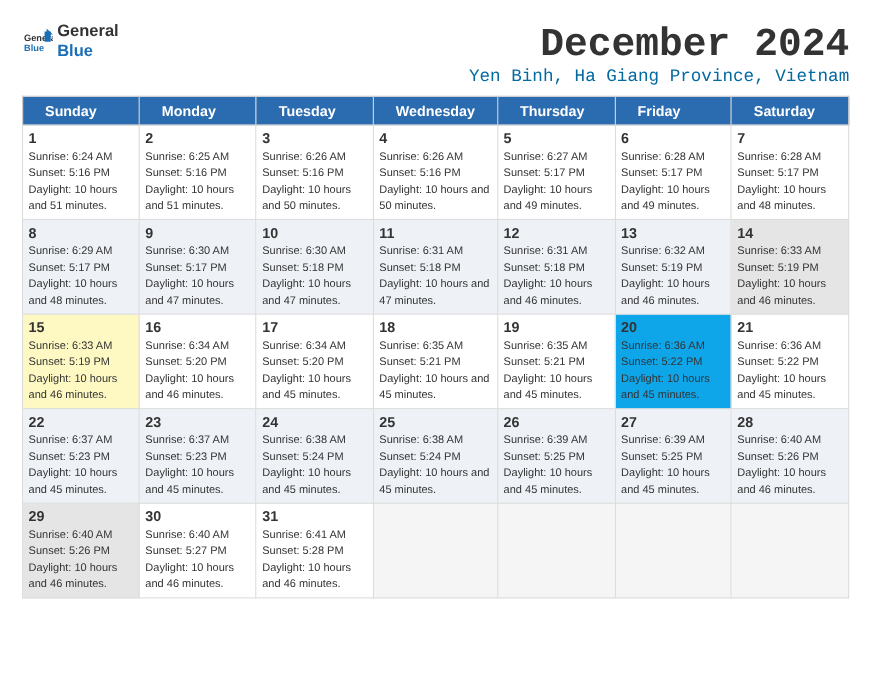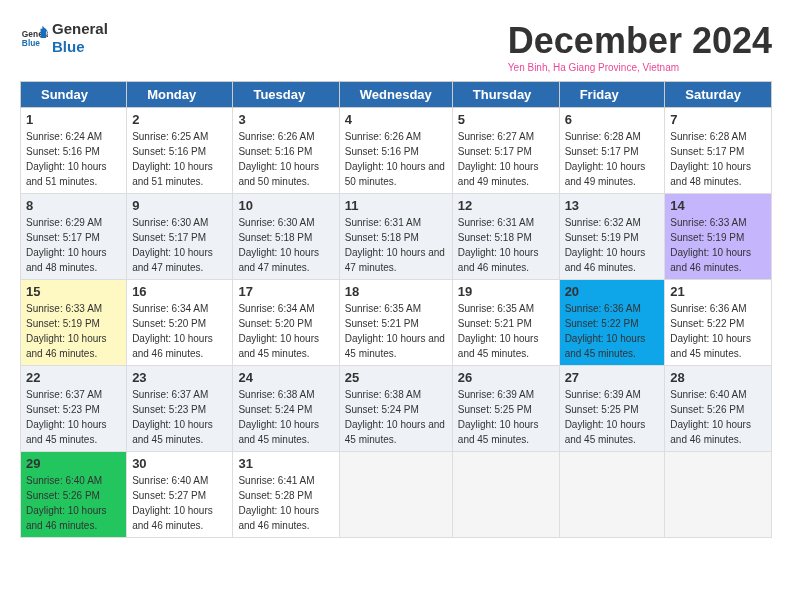"December 2024" .title-area { font-family: none -> Liberation Mono, monospace; text-align: none -> right }
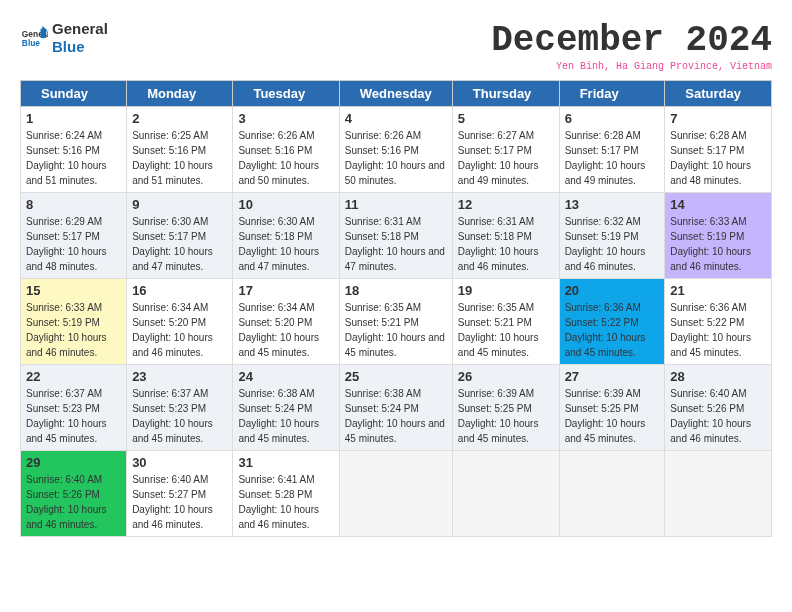"Yen Binh, Ha Giang Province," .location-title { color: #ec4899 -> #0369a1; font-size: 10px -> 16px }
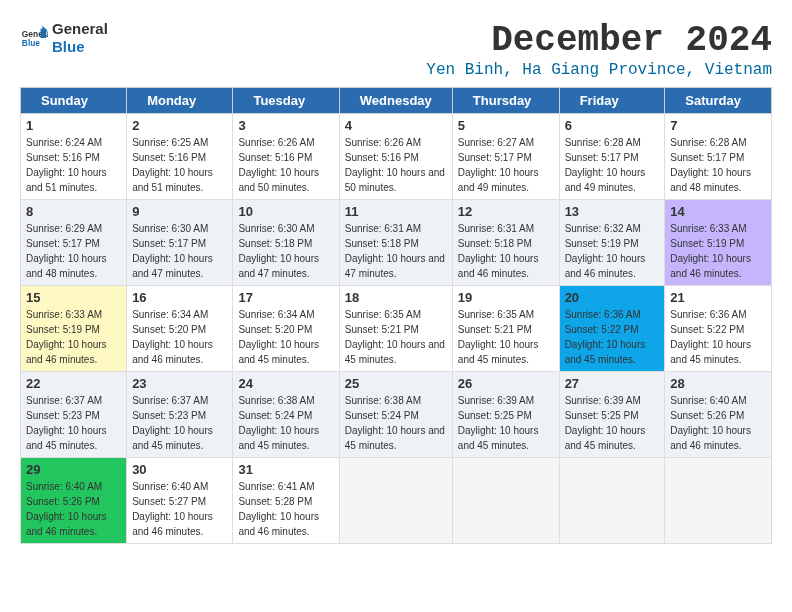"14" td { background: #c4b5fd -> #e5e5e5 }
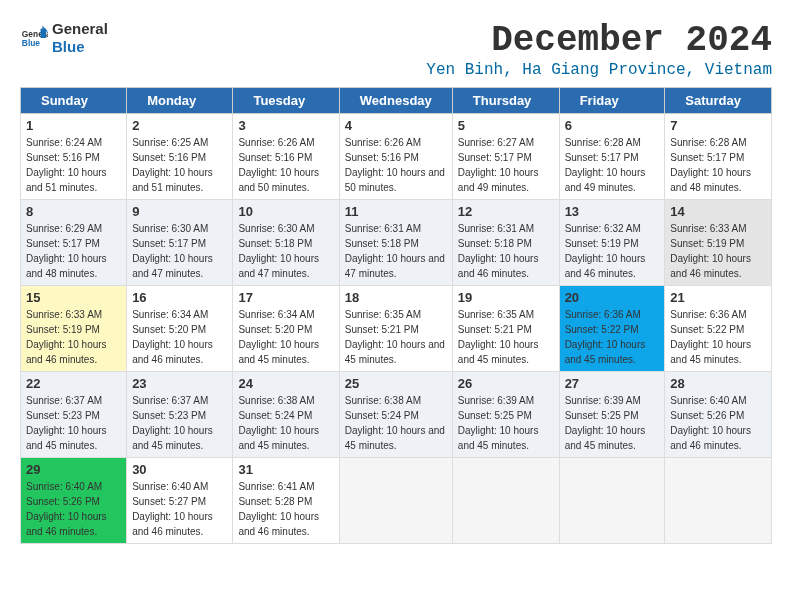"29" td { background: #22c55e -> #e5e5e5 }
